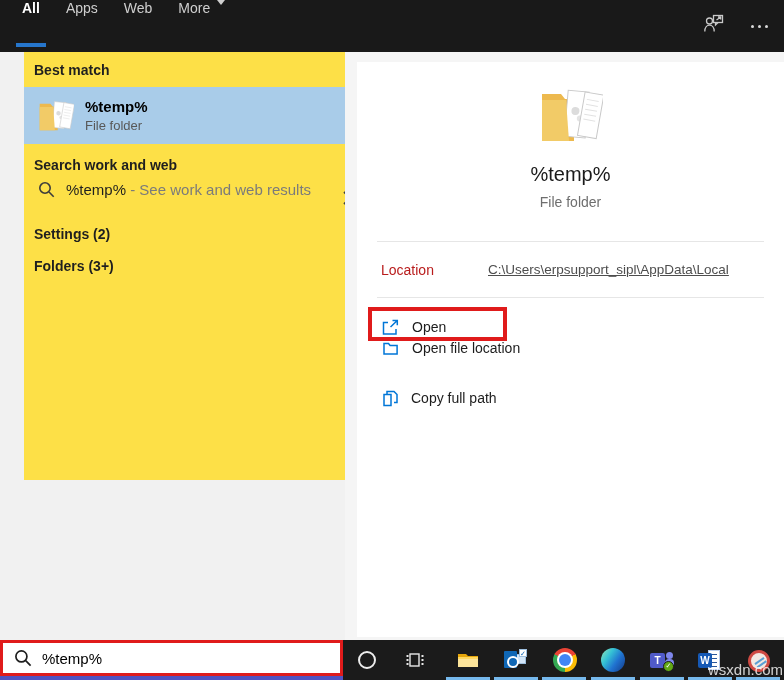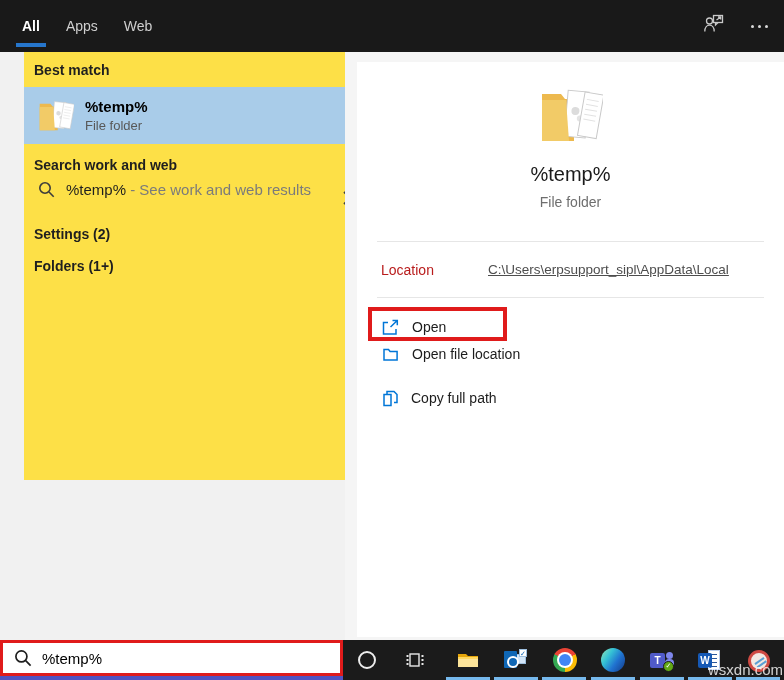"All" .tab { align-items: center -> flex-start }
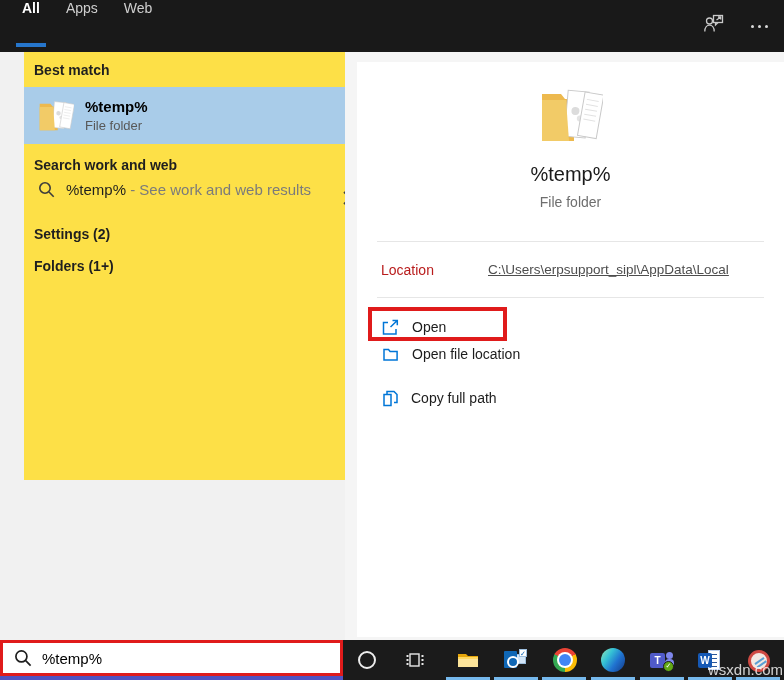"More" div.tab { html: none -> <div> <span>More</span> <span></span> </div> }
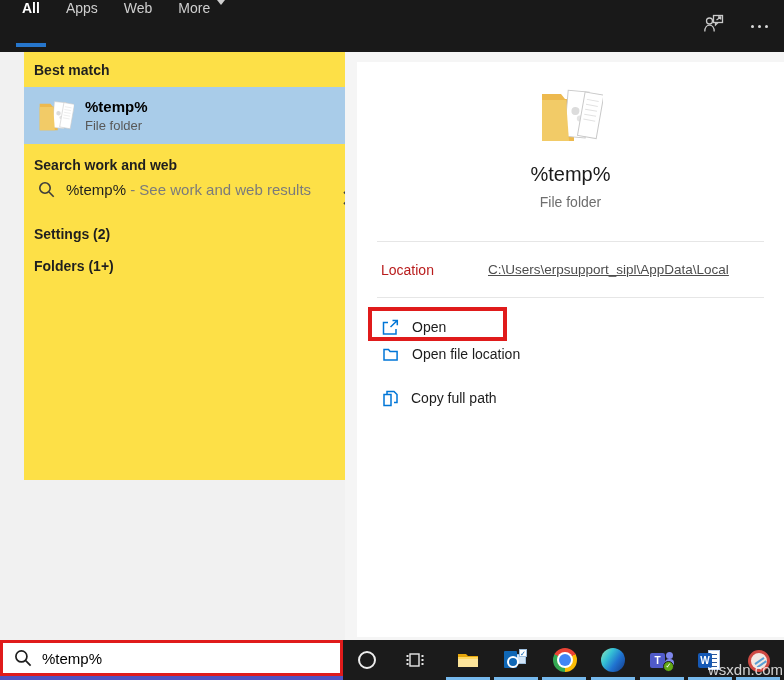"Folders (1+)" div.sec-h { text: 1+ -> 3+ }
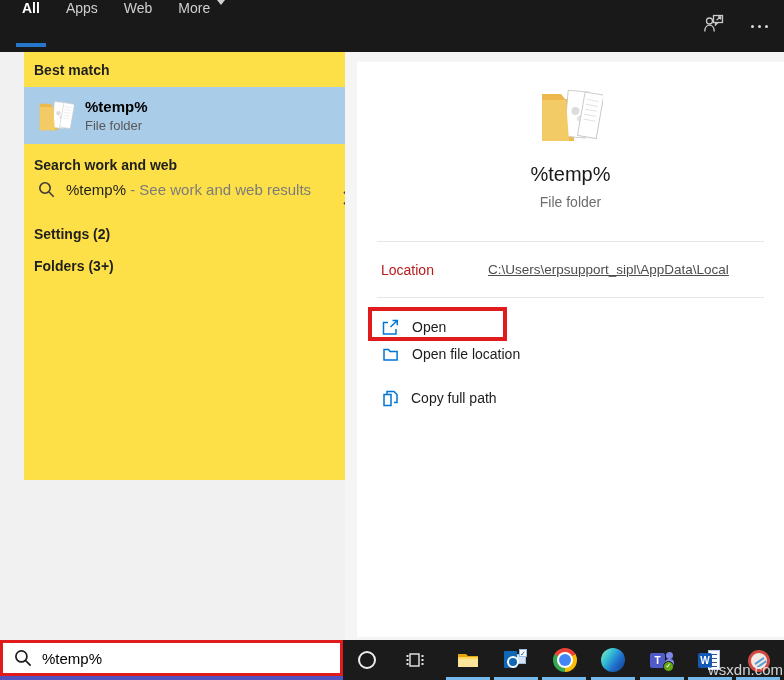"Open file location" .act-ofl { top: 280px -> 274px }
